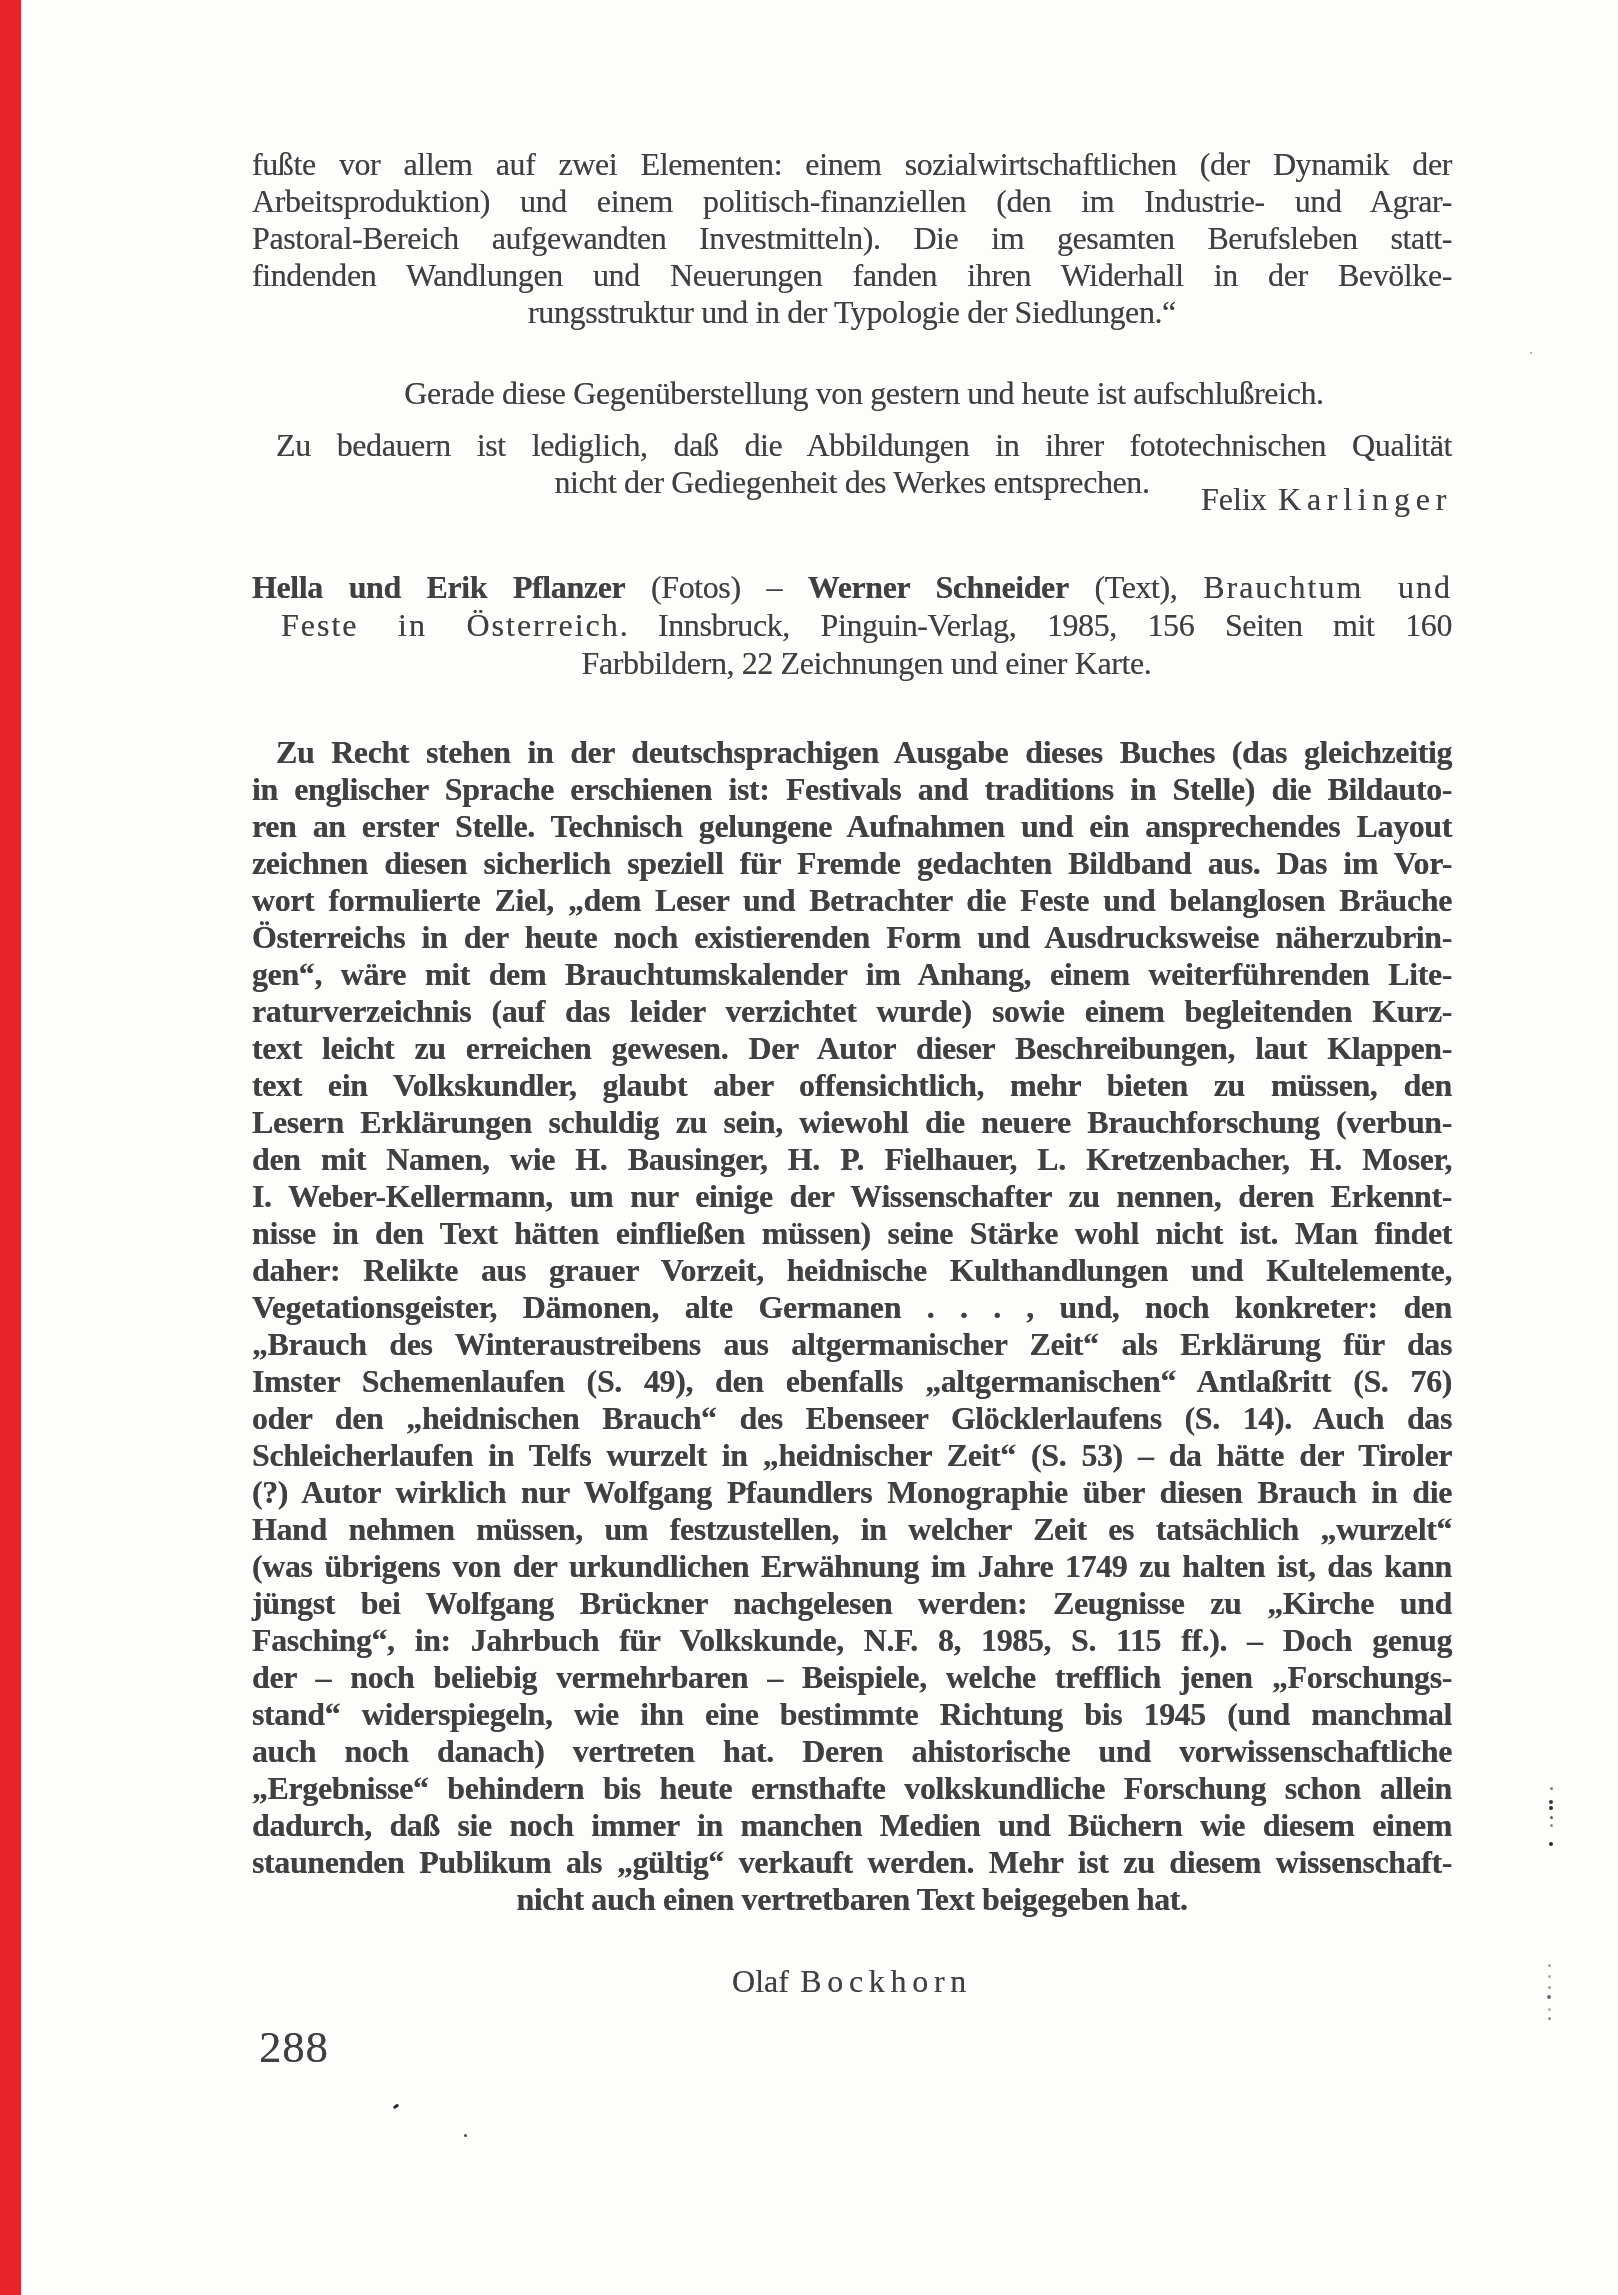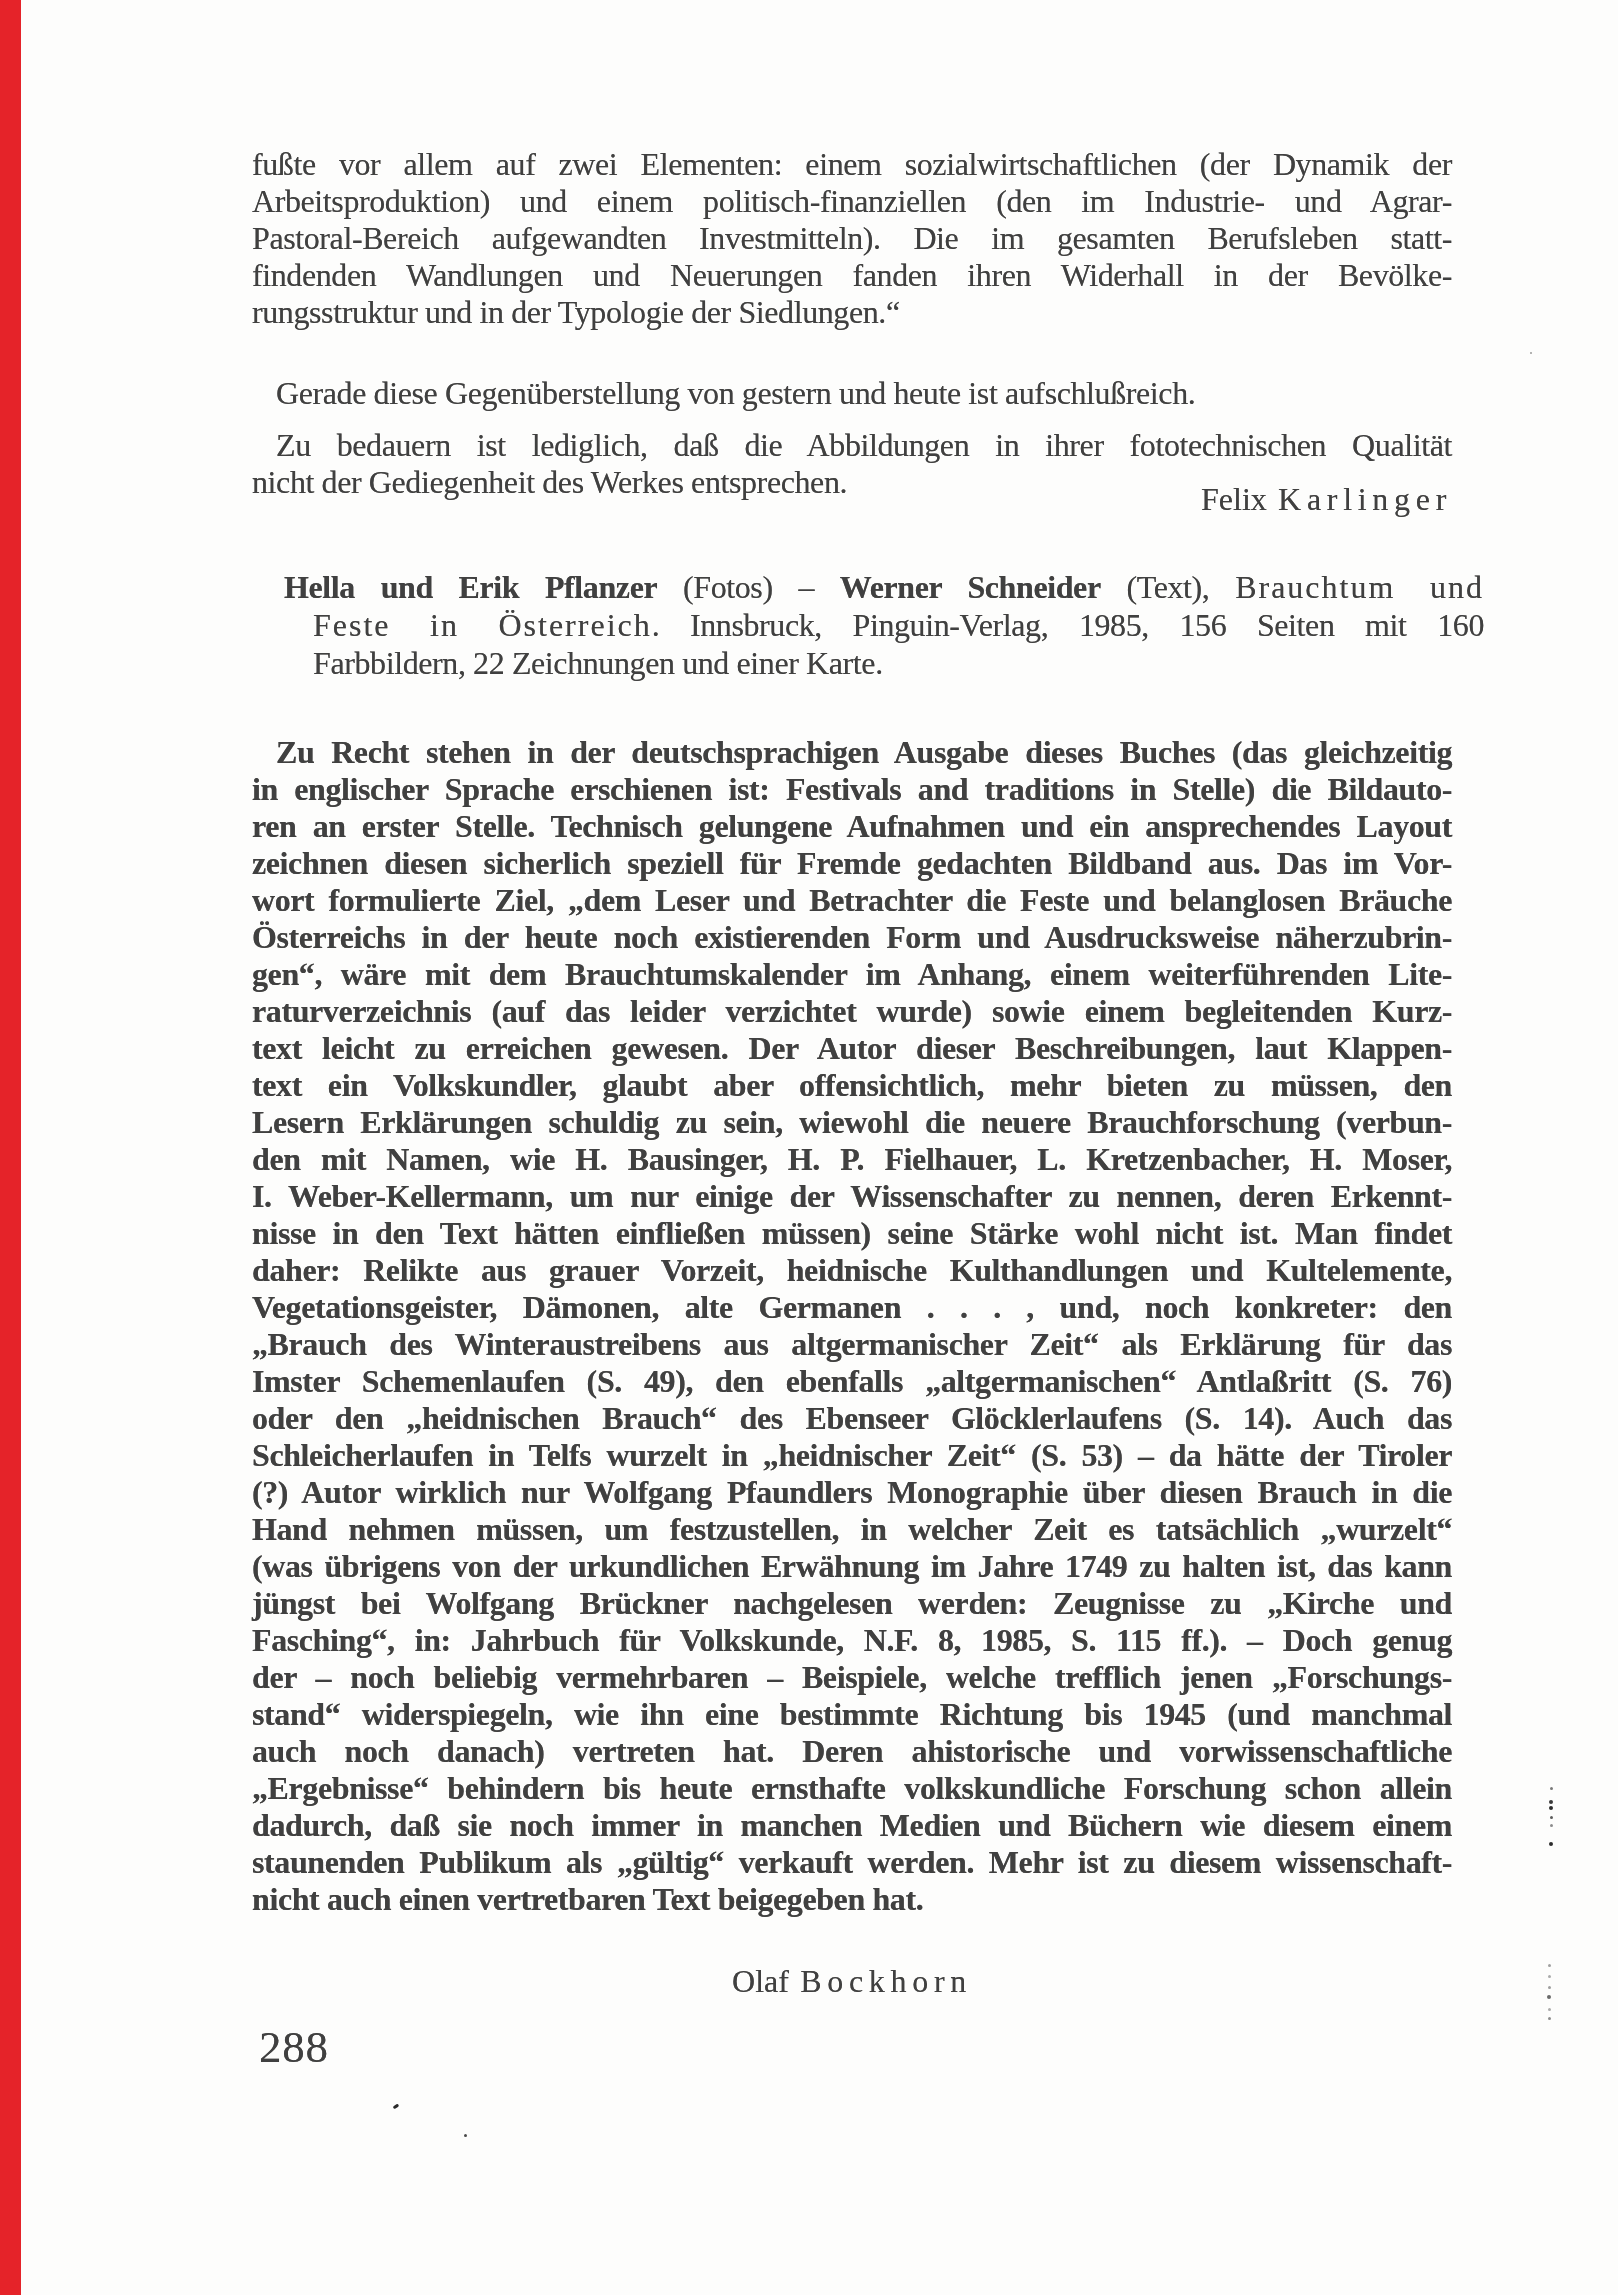"rungsstruktur und in der Typologie" .line { text-align: left -> center }
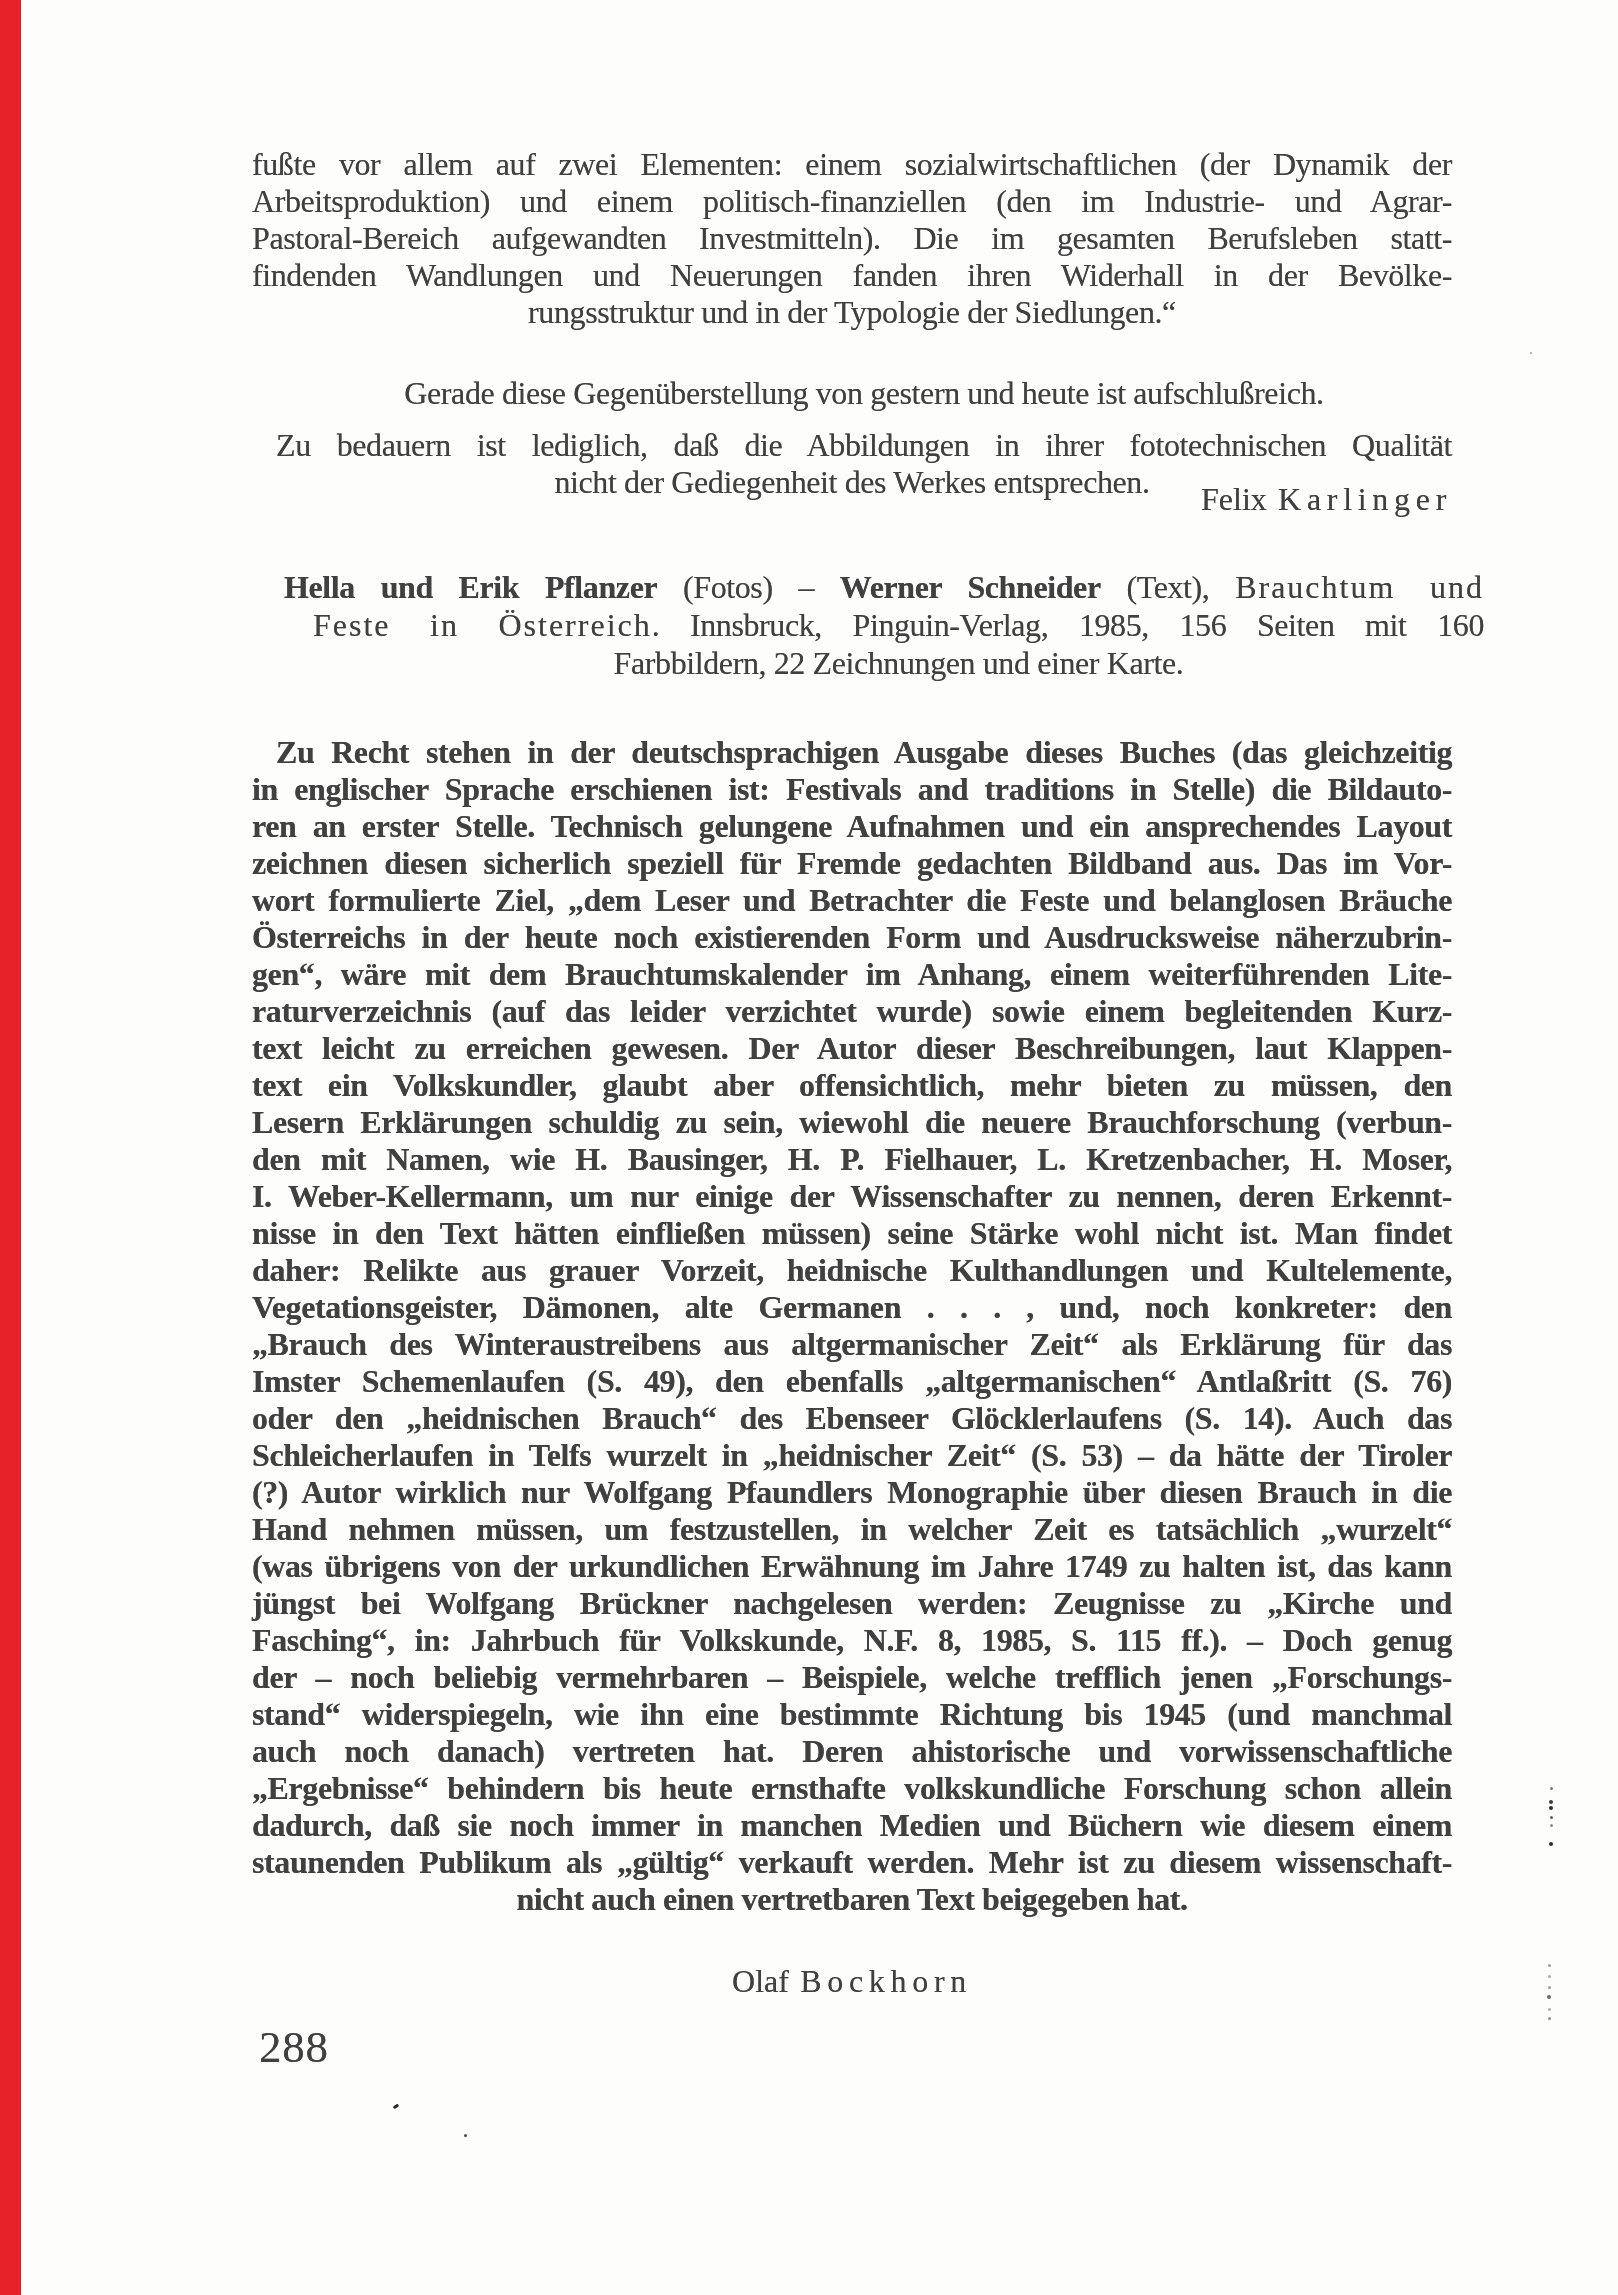"Hella und Erik Pflanzer (Fotos)" div.col { margin-left: 32px -> none }
